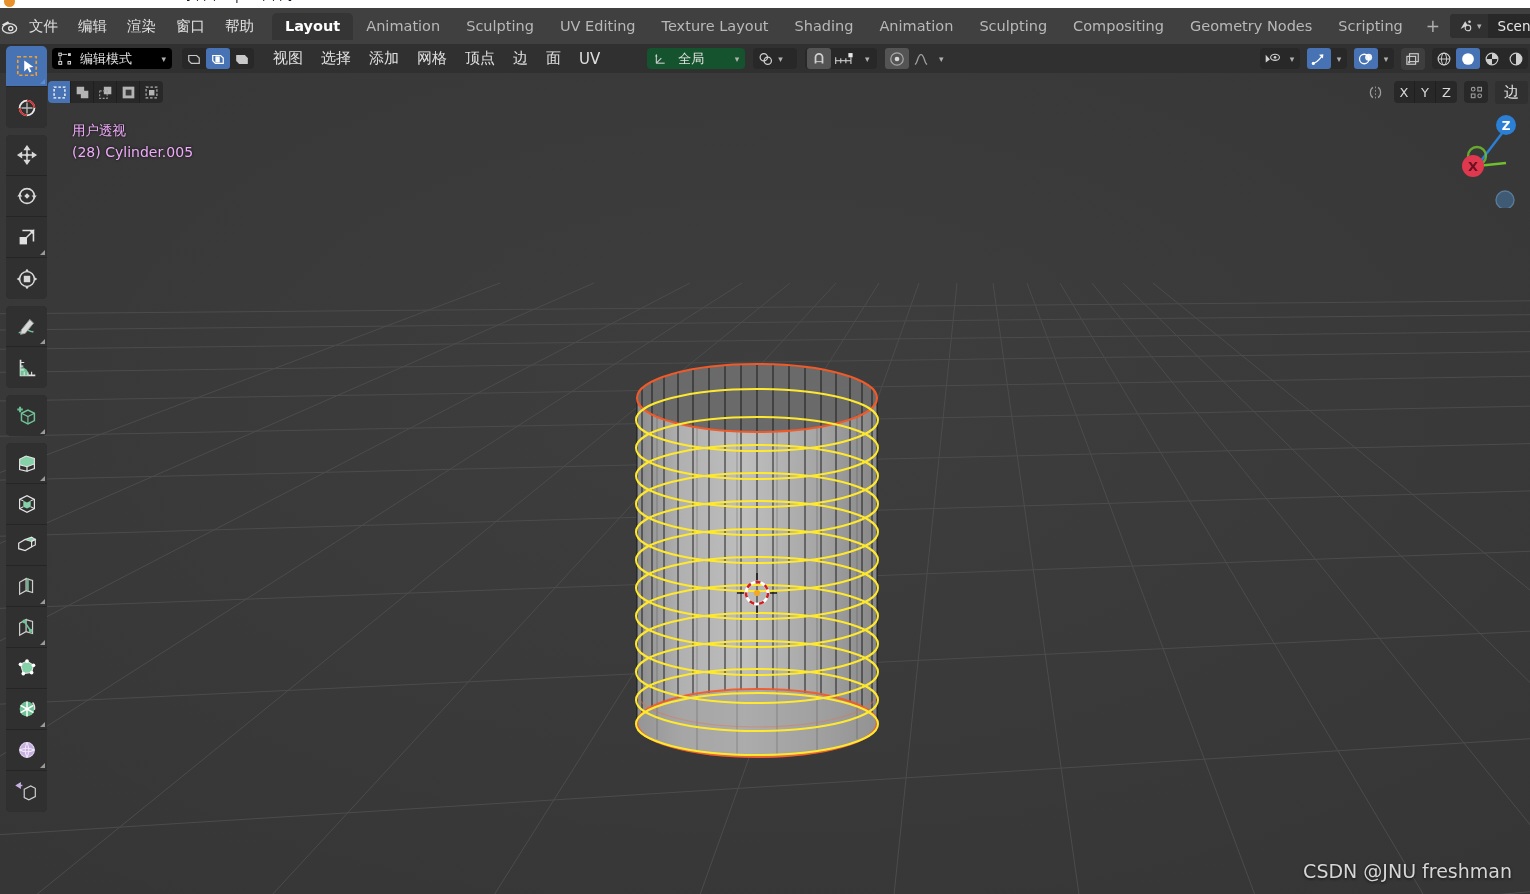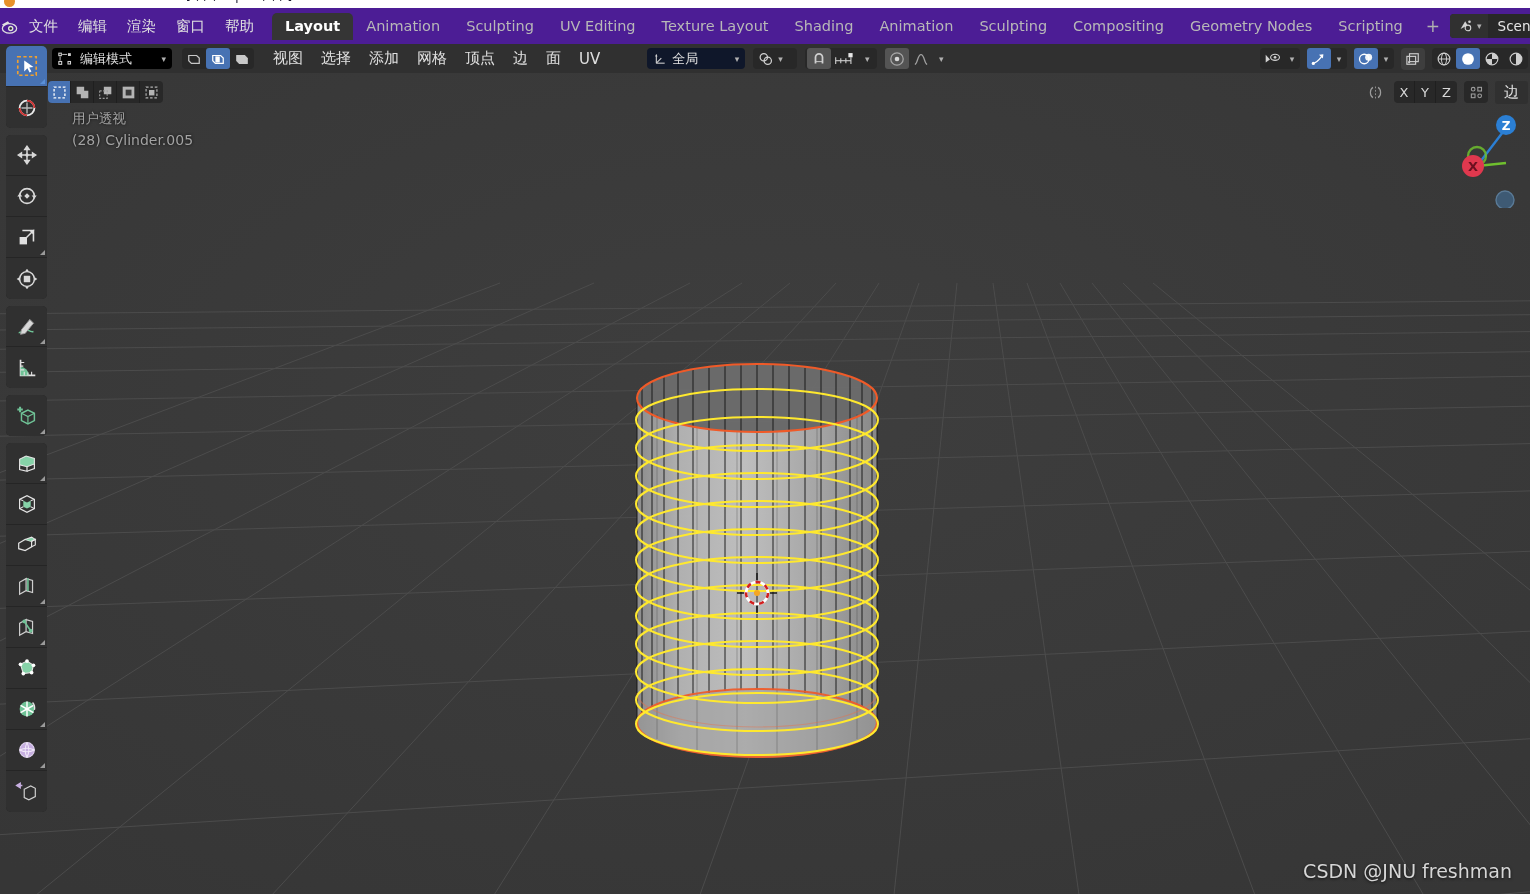"文件" .topbar { background: #4c1d95 -> #404040 }
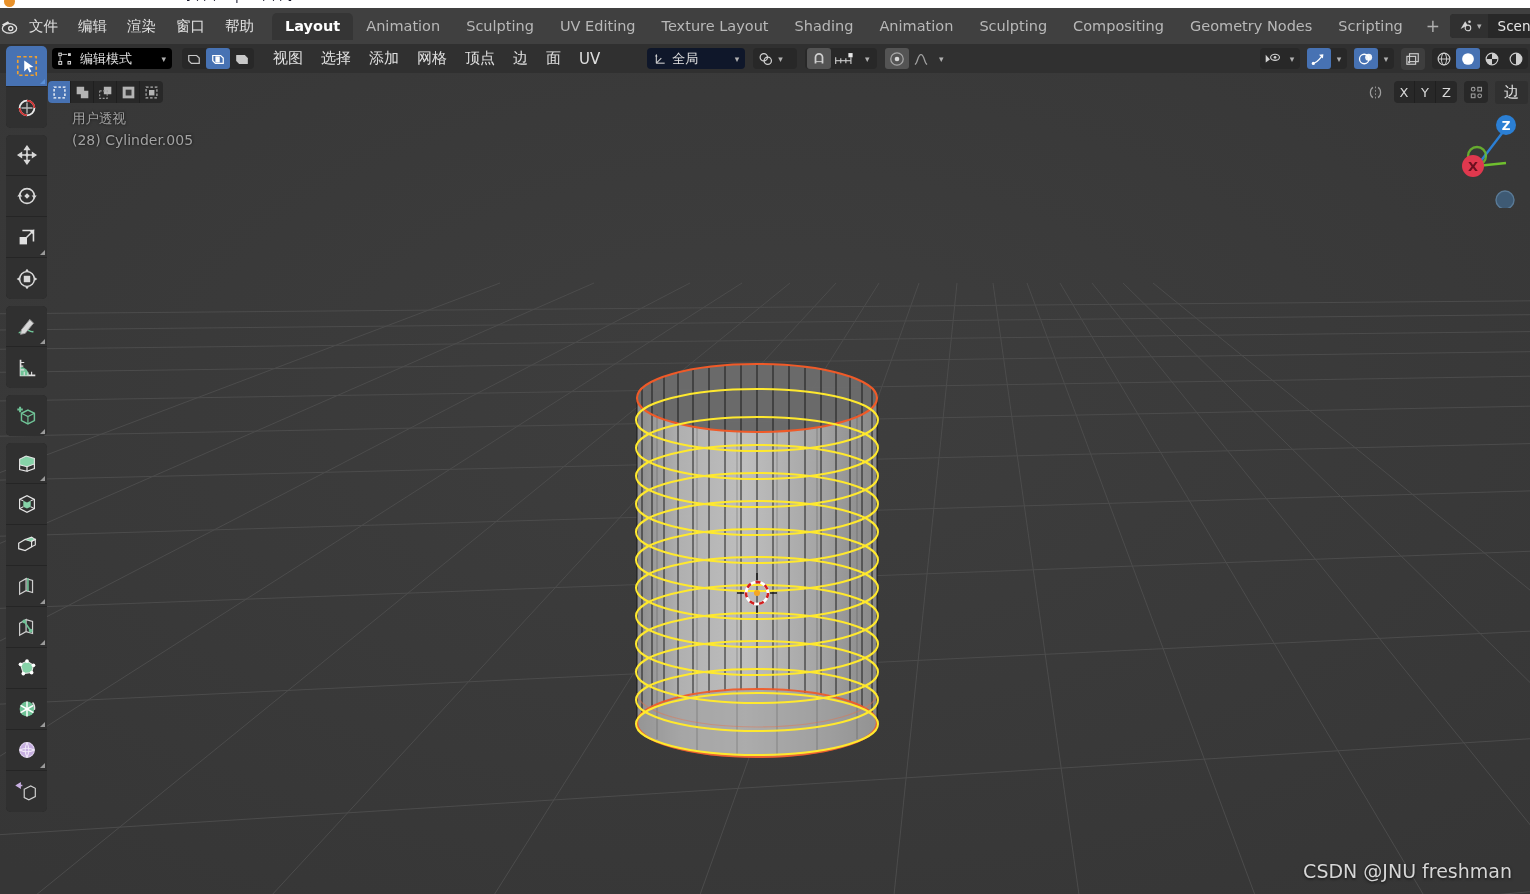"全局" .orient-box { background: #0f172a -> #14532d; gap: 4px -> 10px }
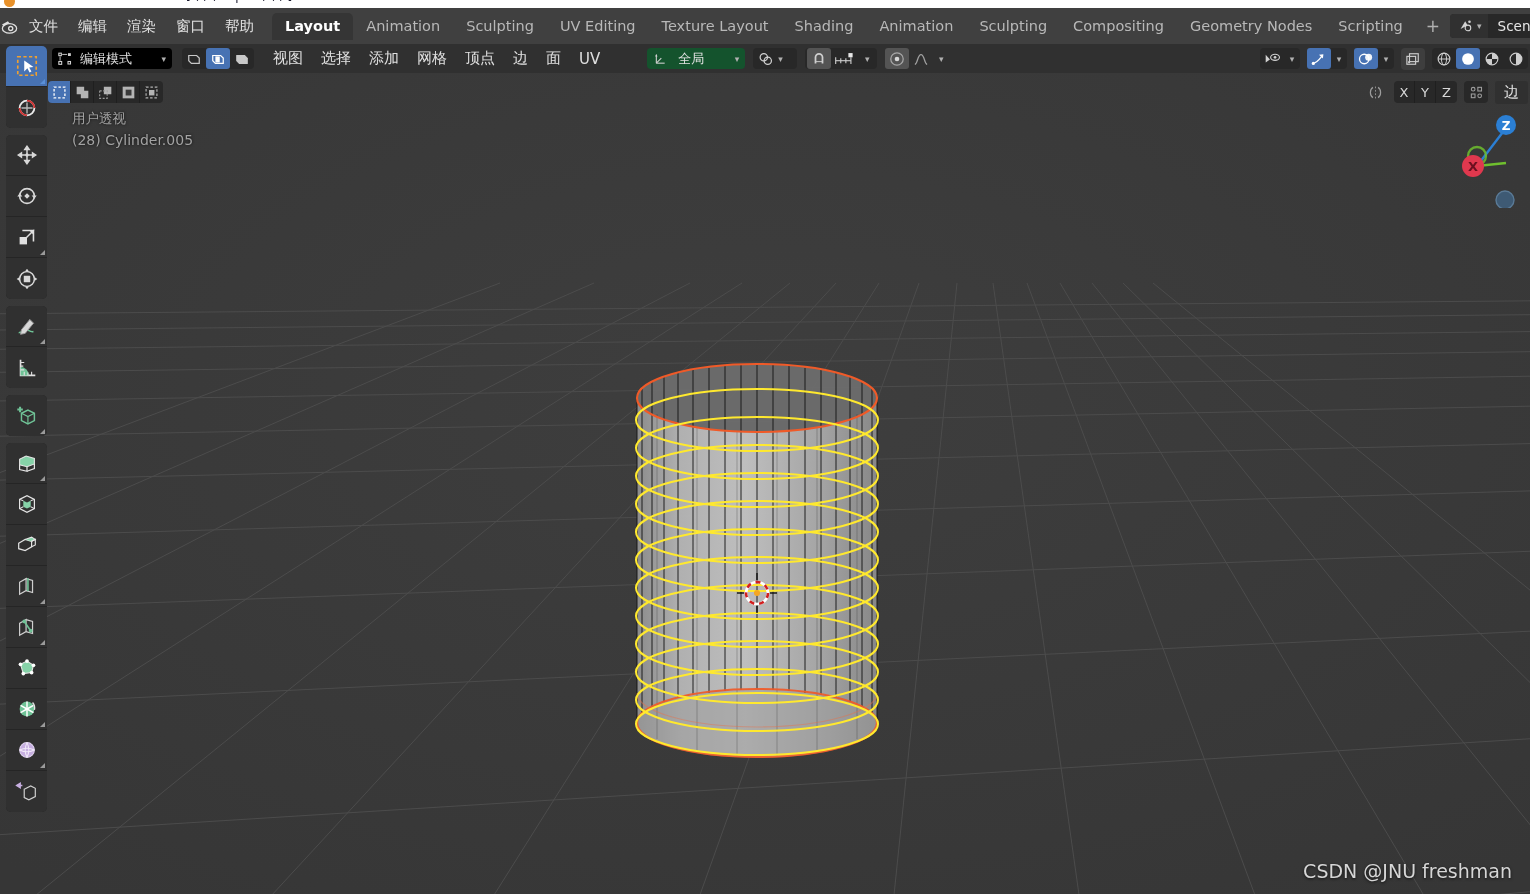"用户透视" .vp-text { color: #a3a3a3 -> #f0abfc; top: 34px -> 46px }
